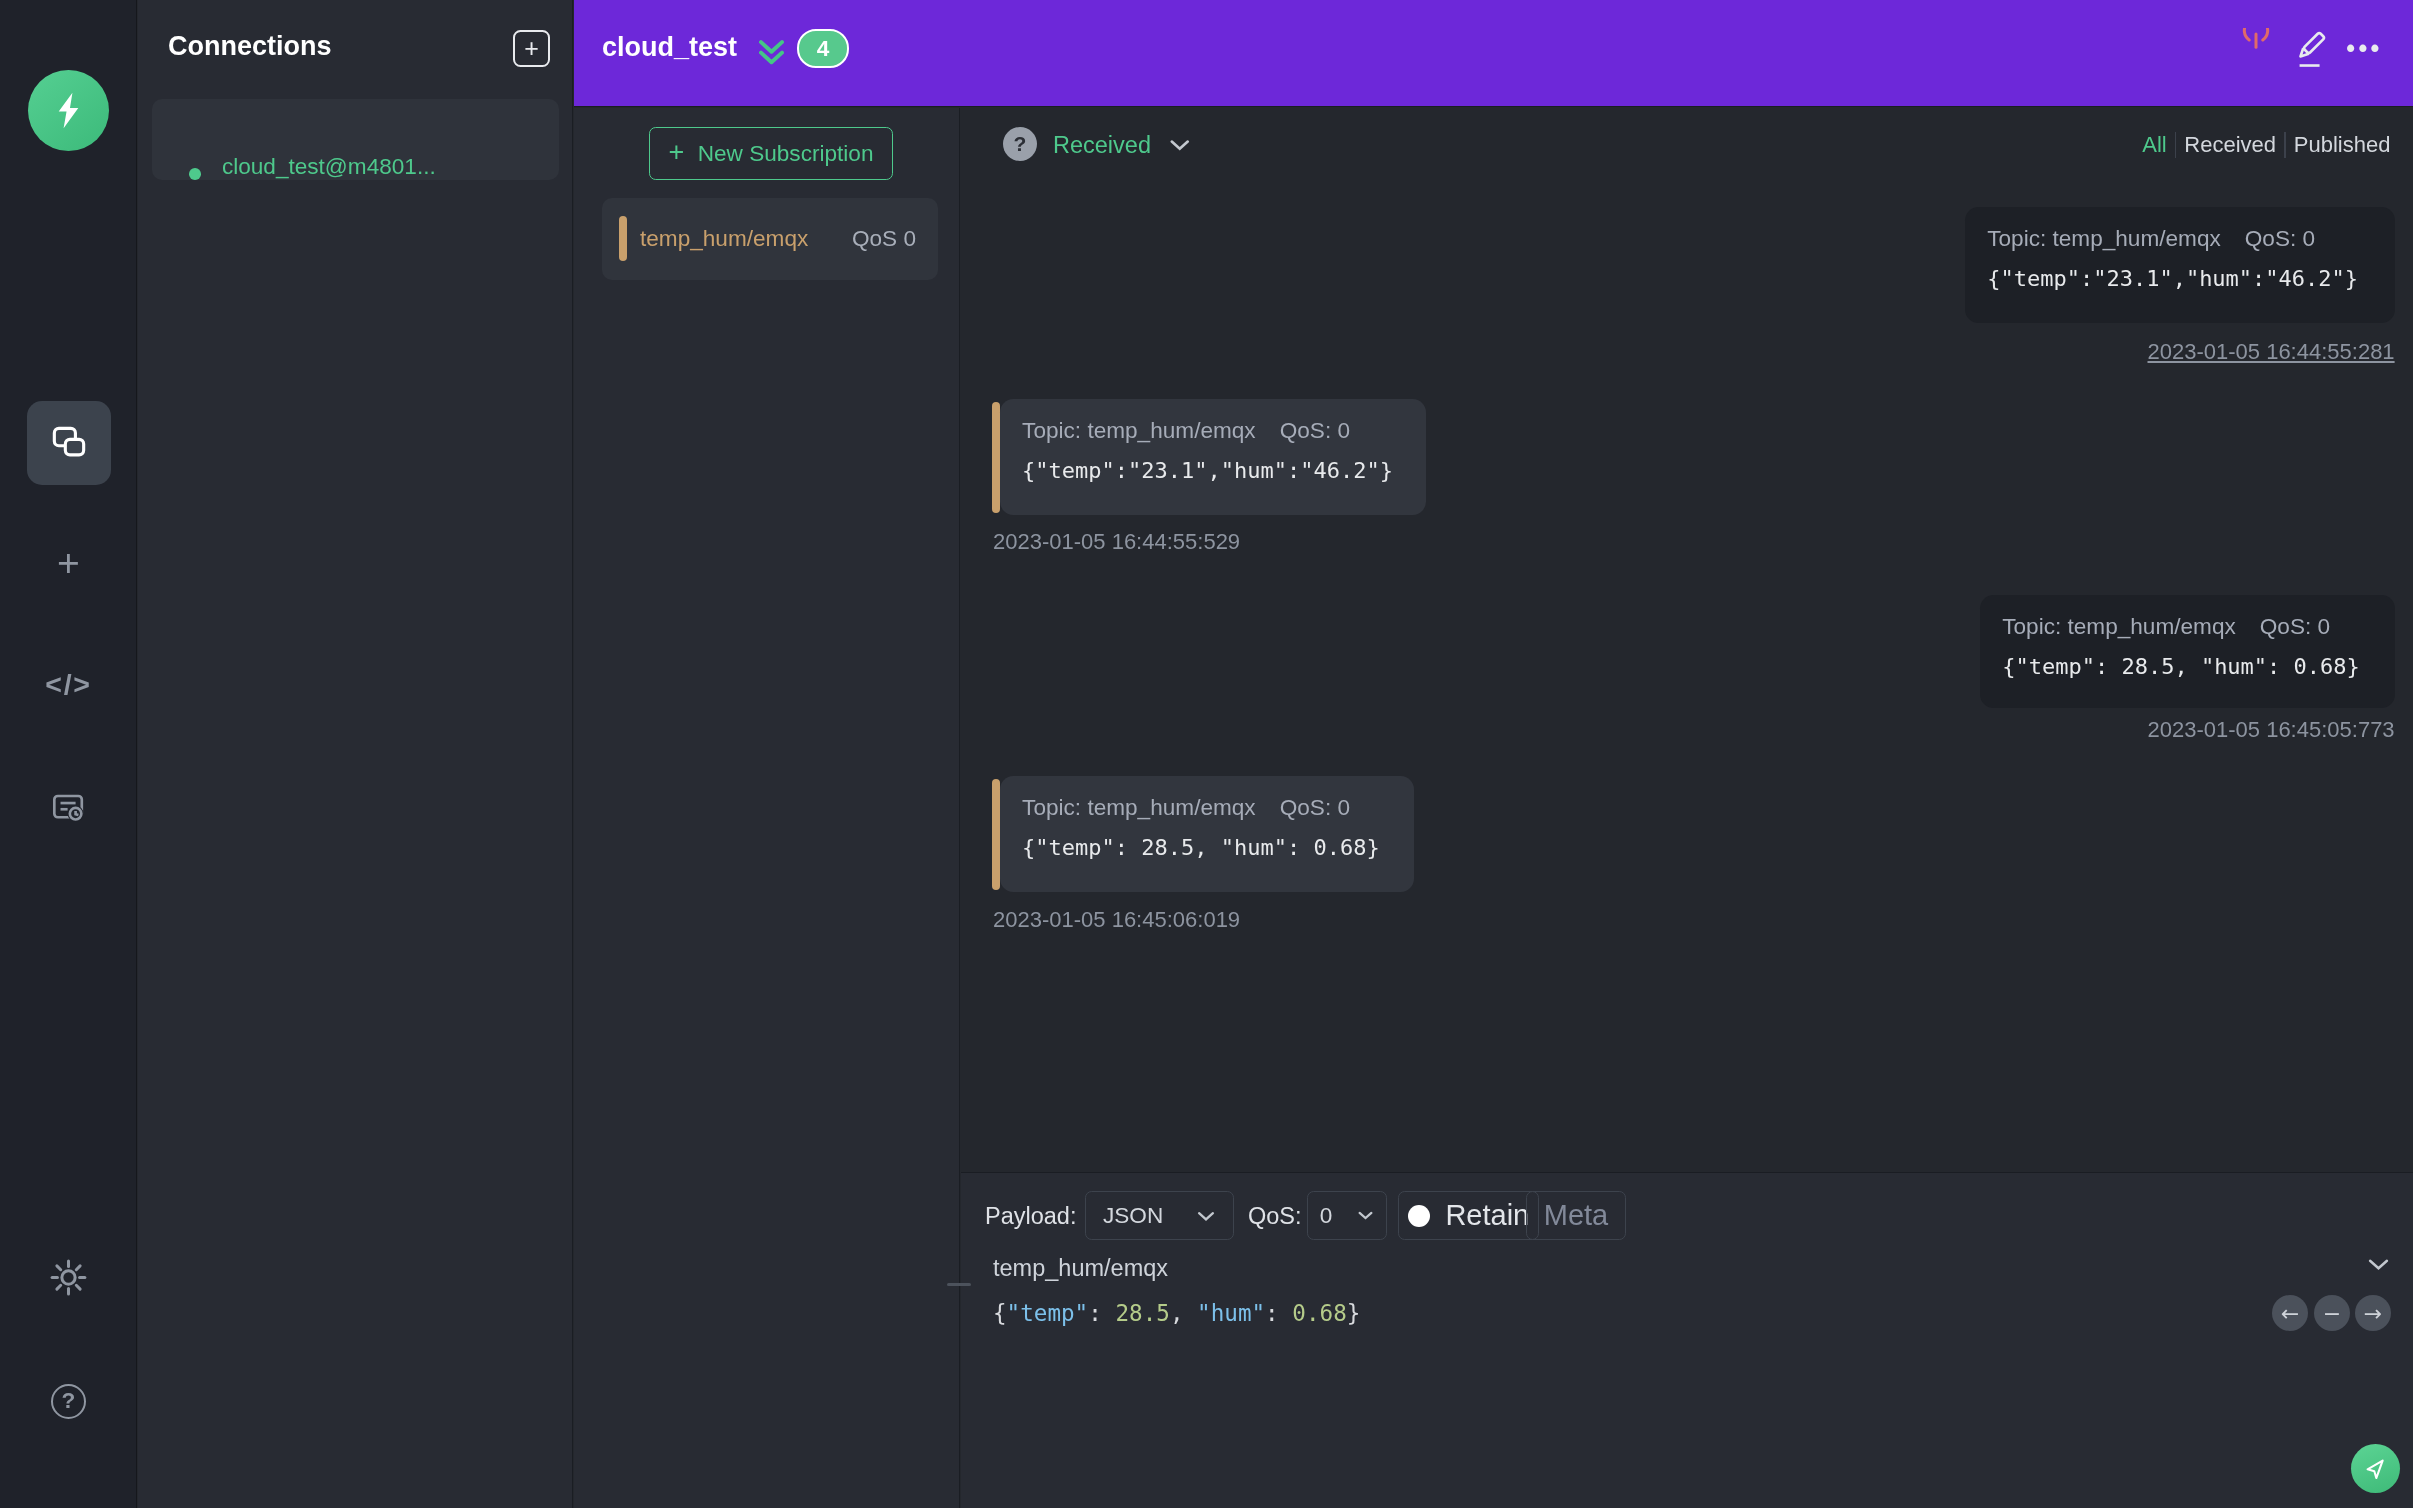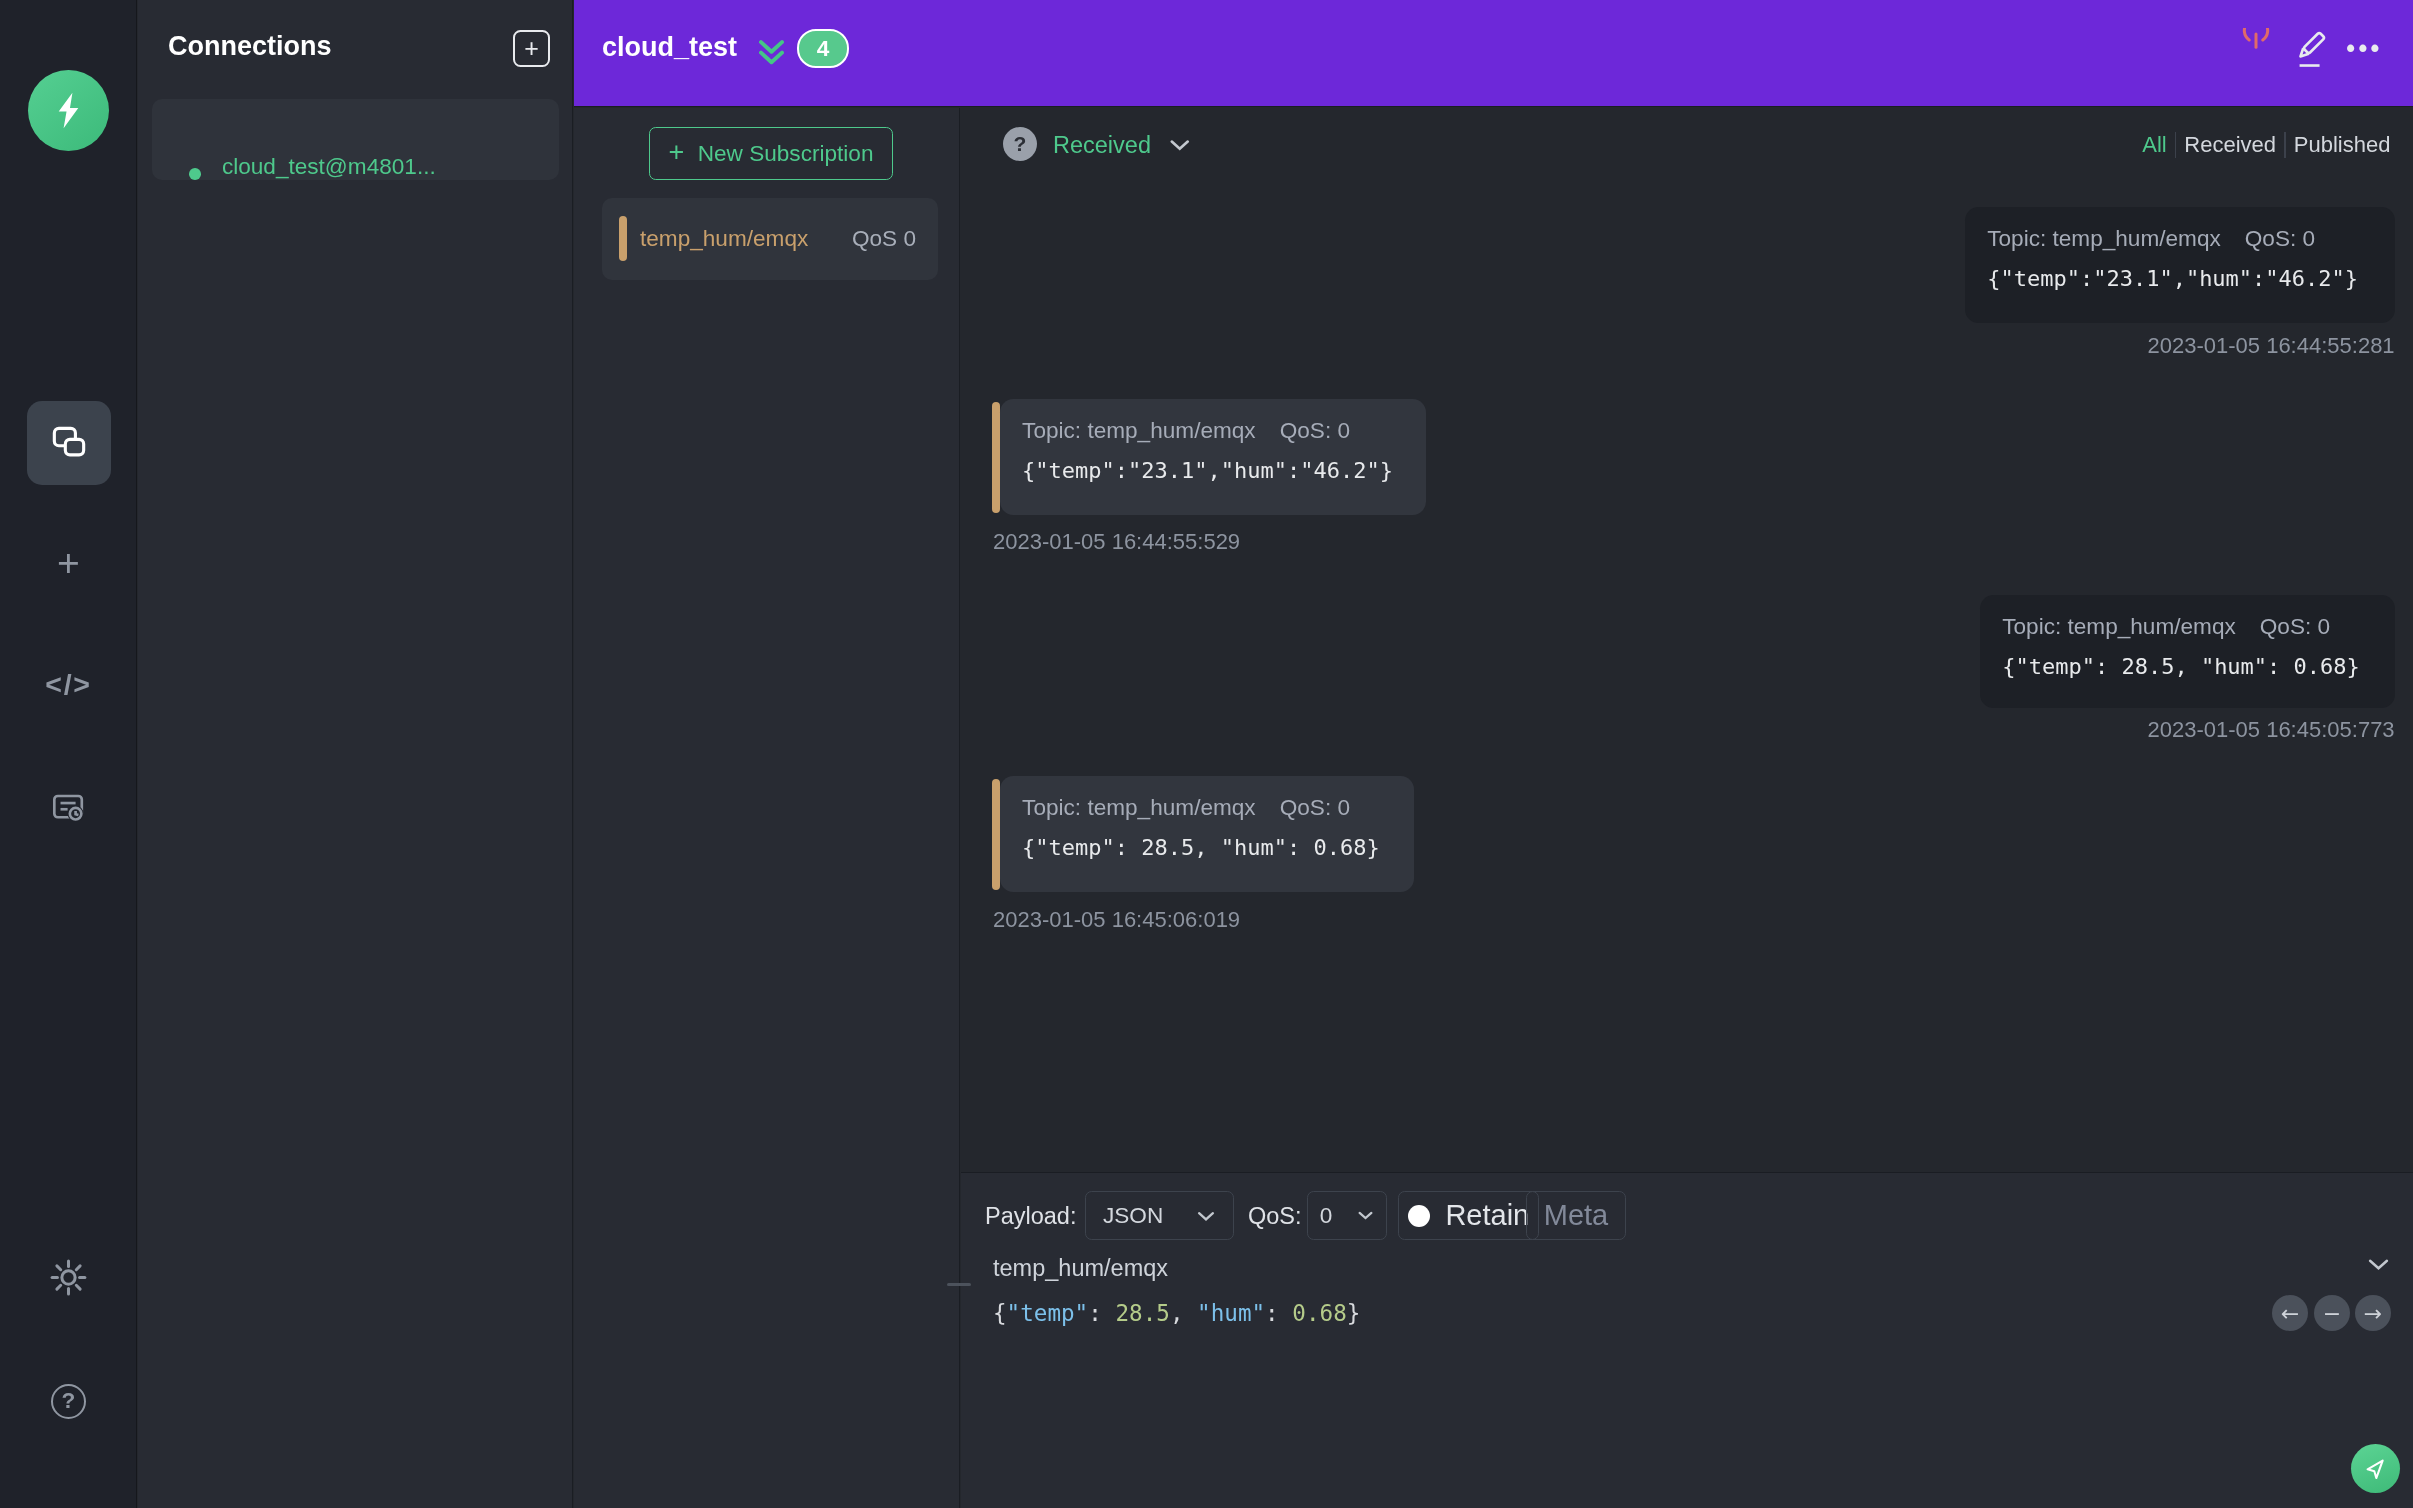"2023-01-05 16:44:55:281" div.timestamp { text-decoration: none -> underline; top: 225px -> 231px }
